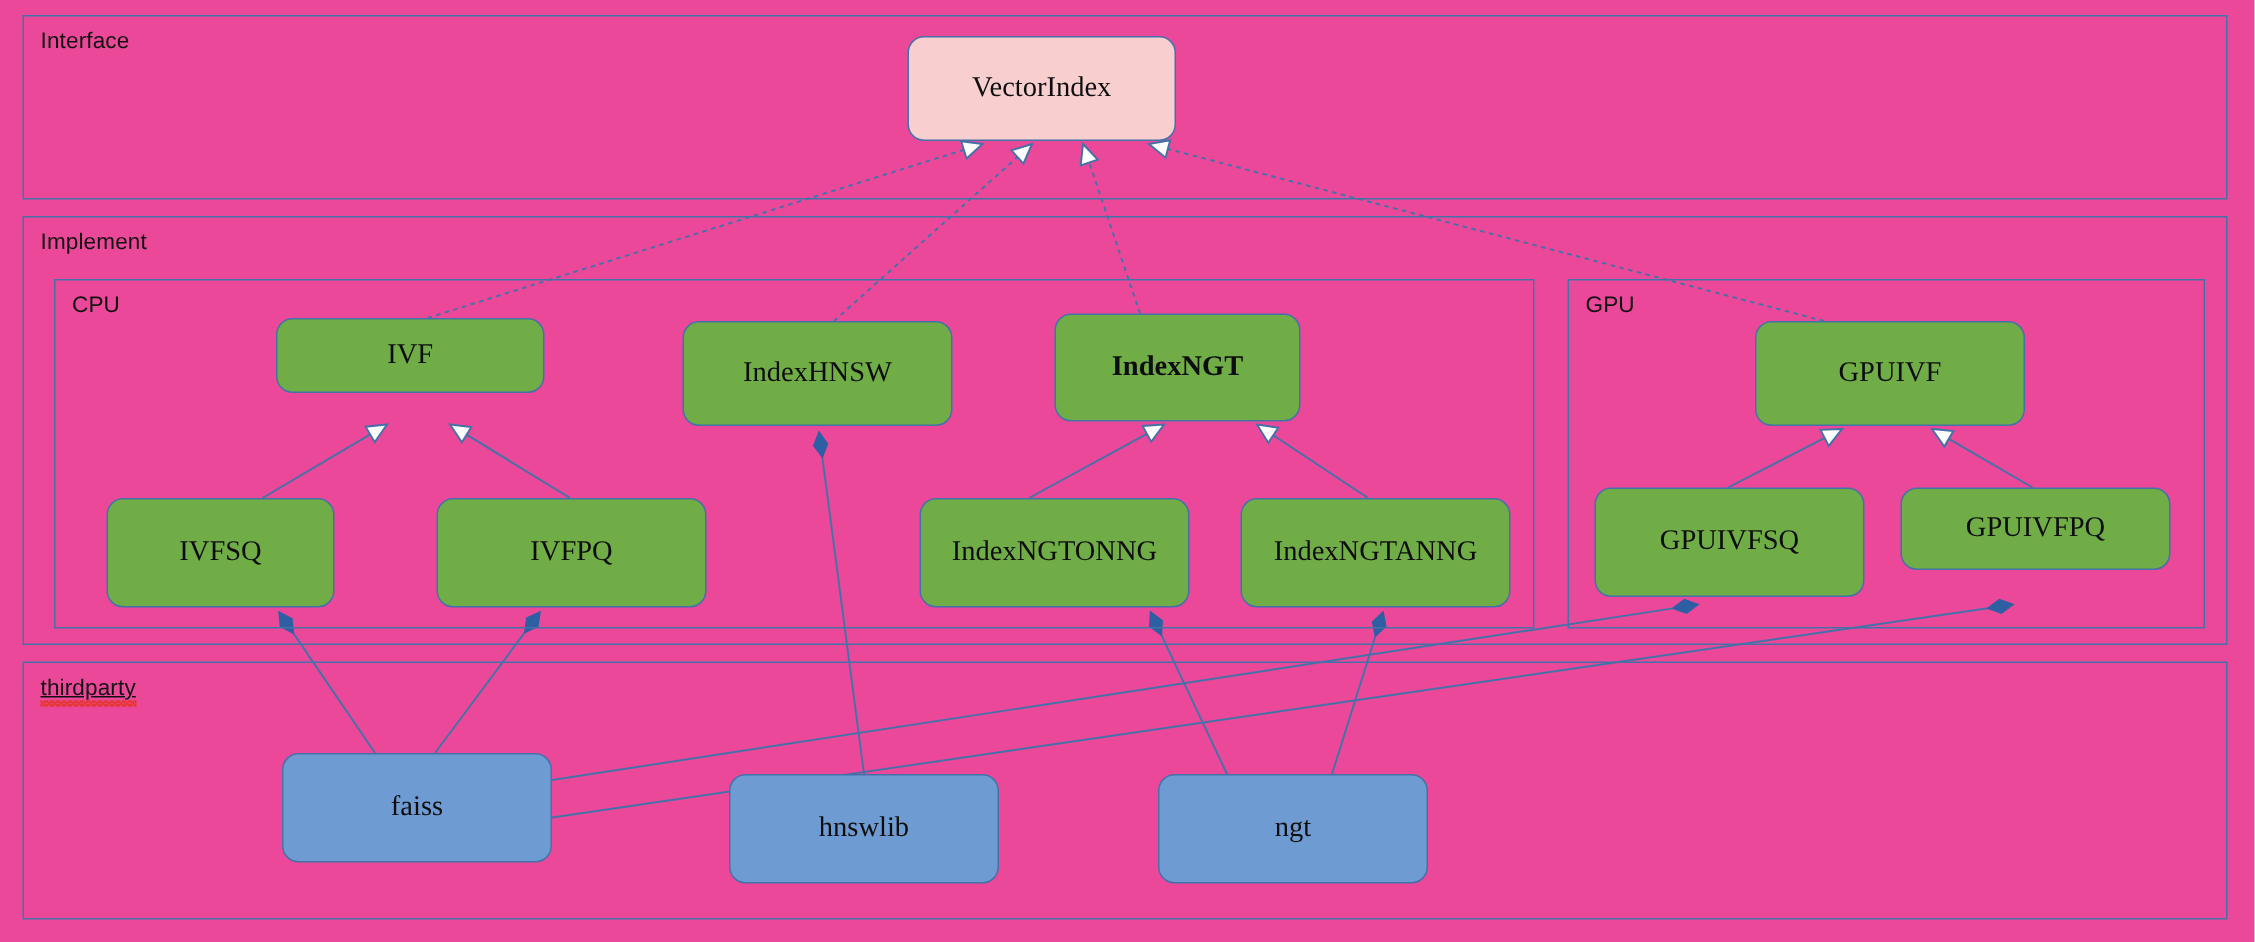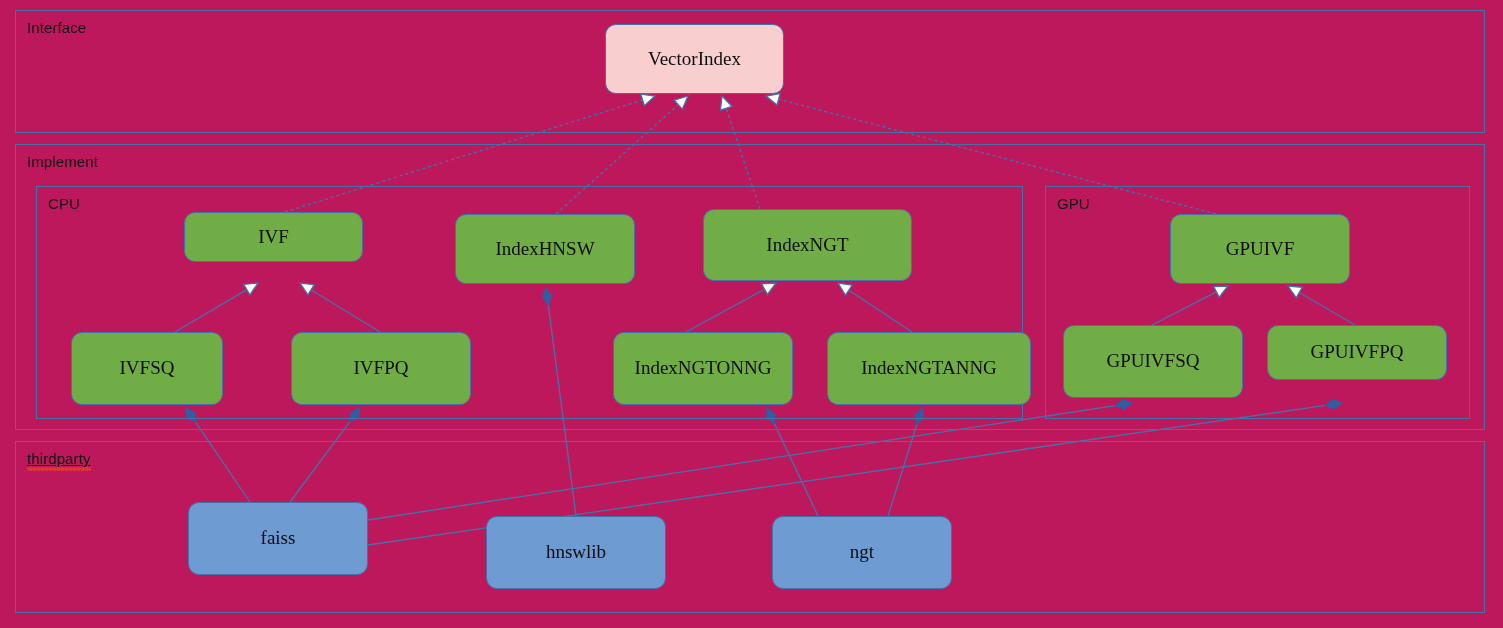"Interface" #stage { background: #be185d -> #ec4899 }
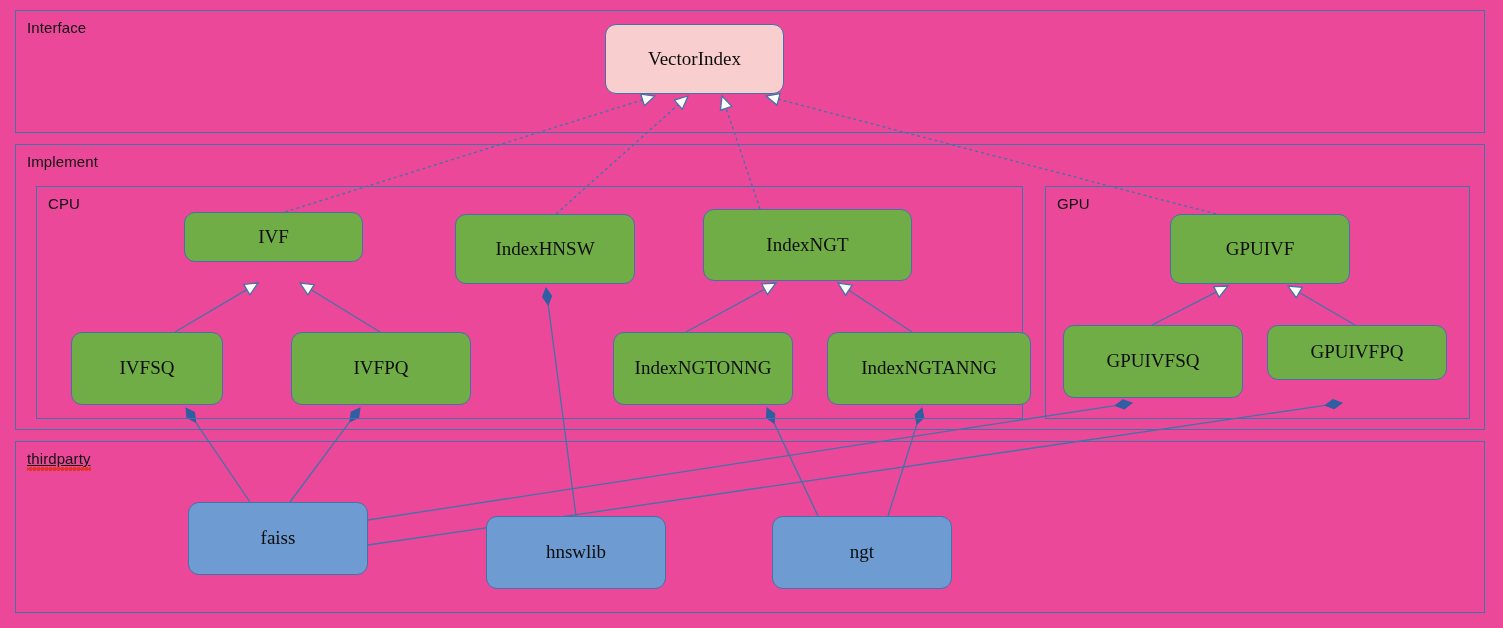"IndexNGT" div.node { font-weight: none -> bold; width: 209px -> 164px }
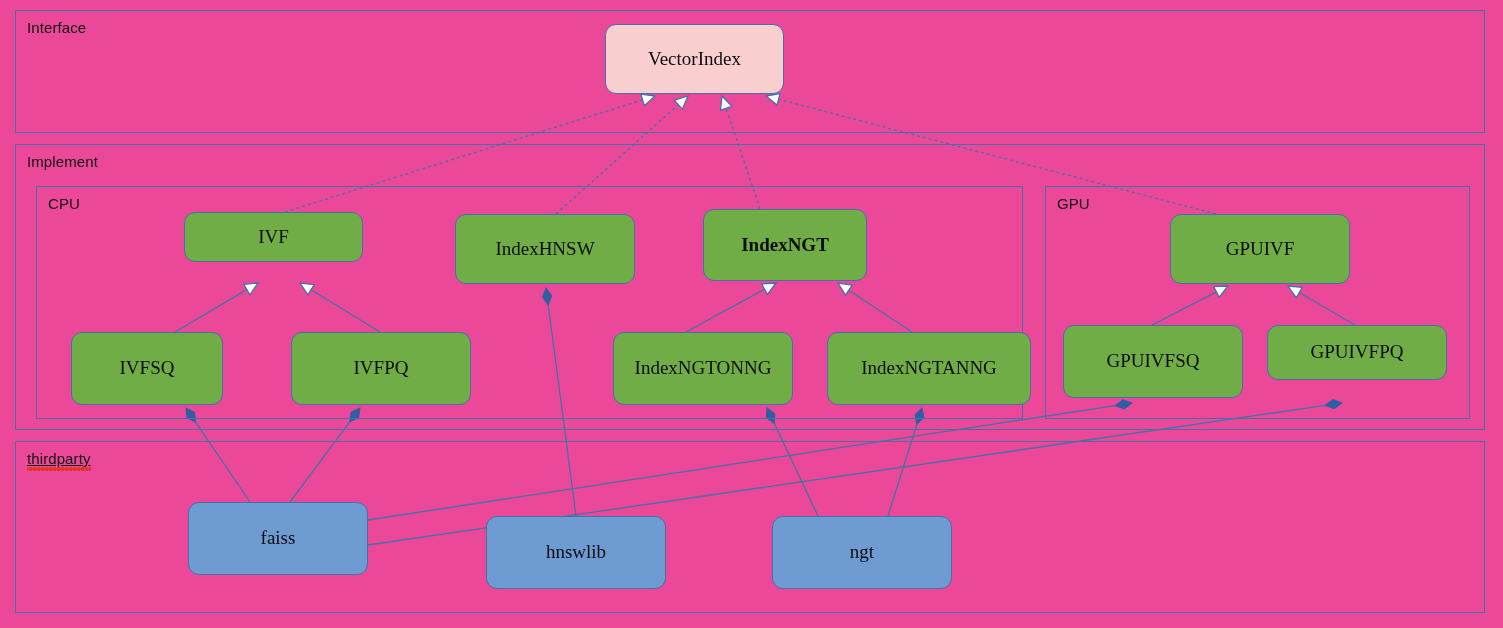"IndexNGTANNG" div.node { width: 204px -> 180px }
